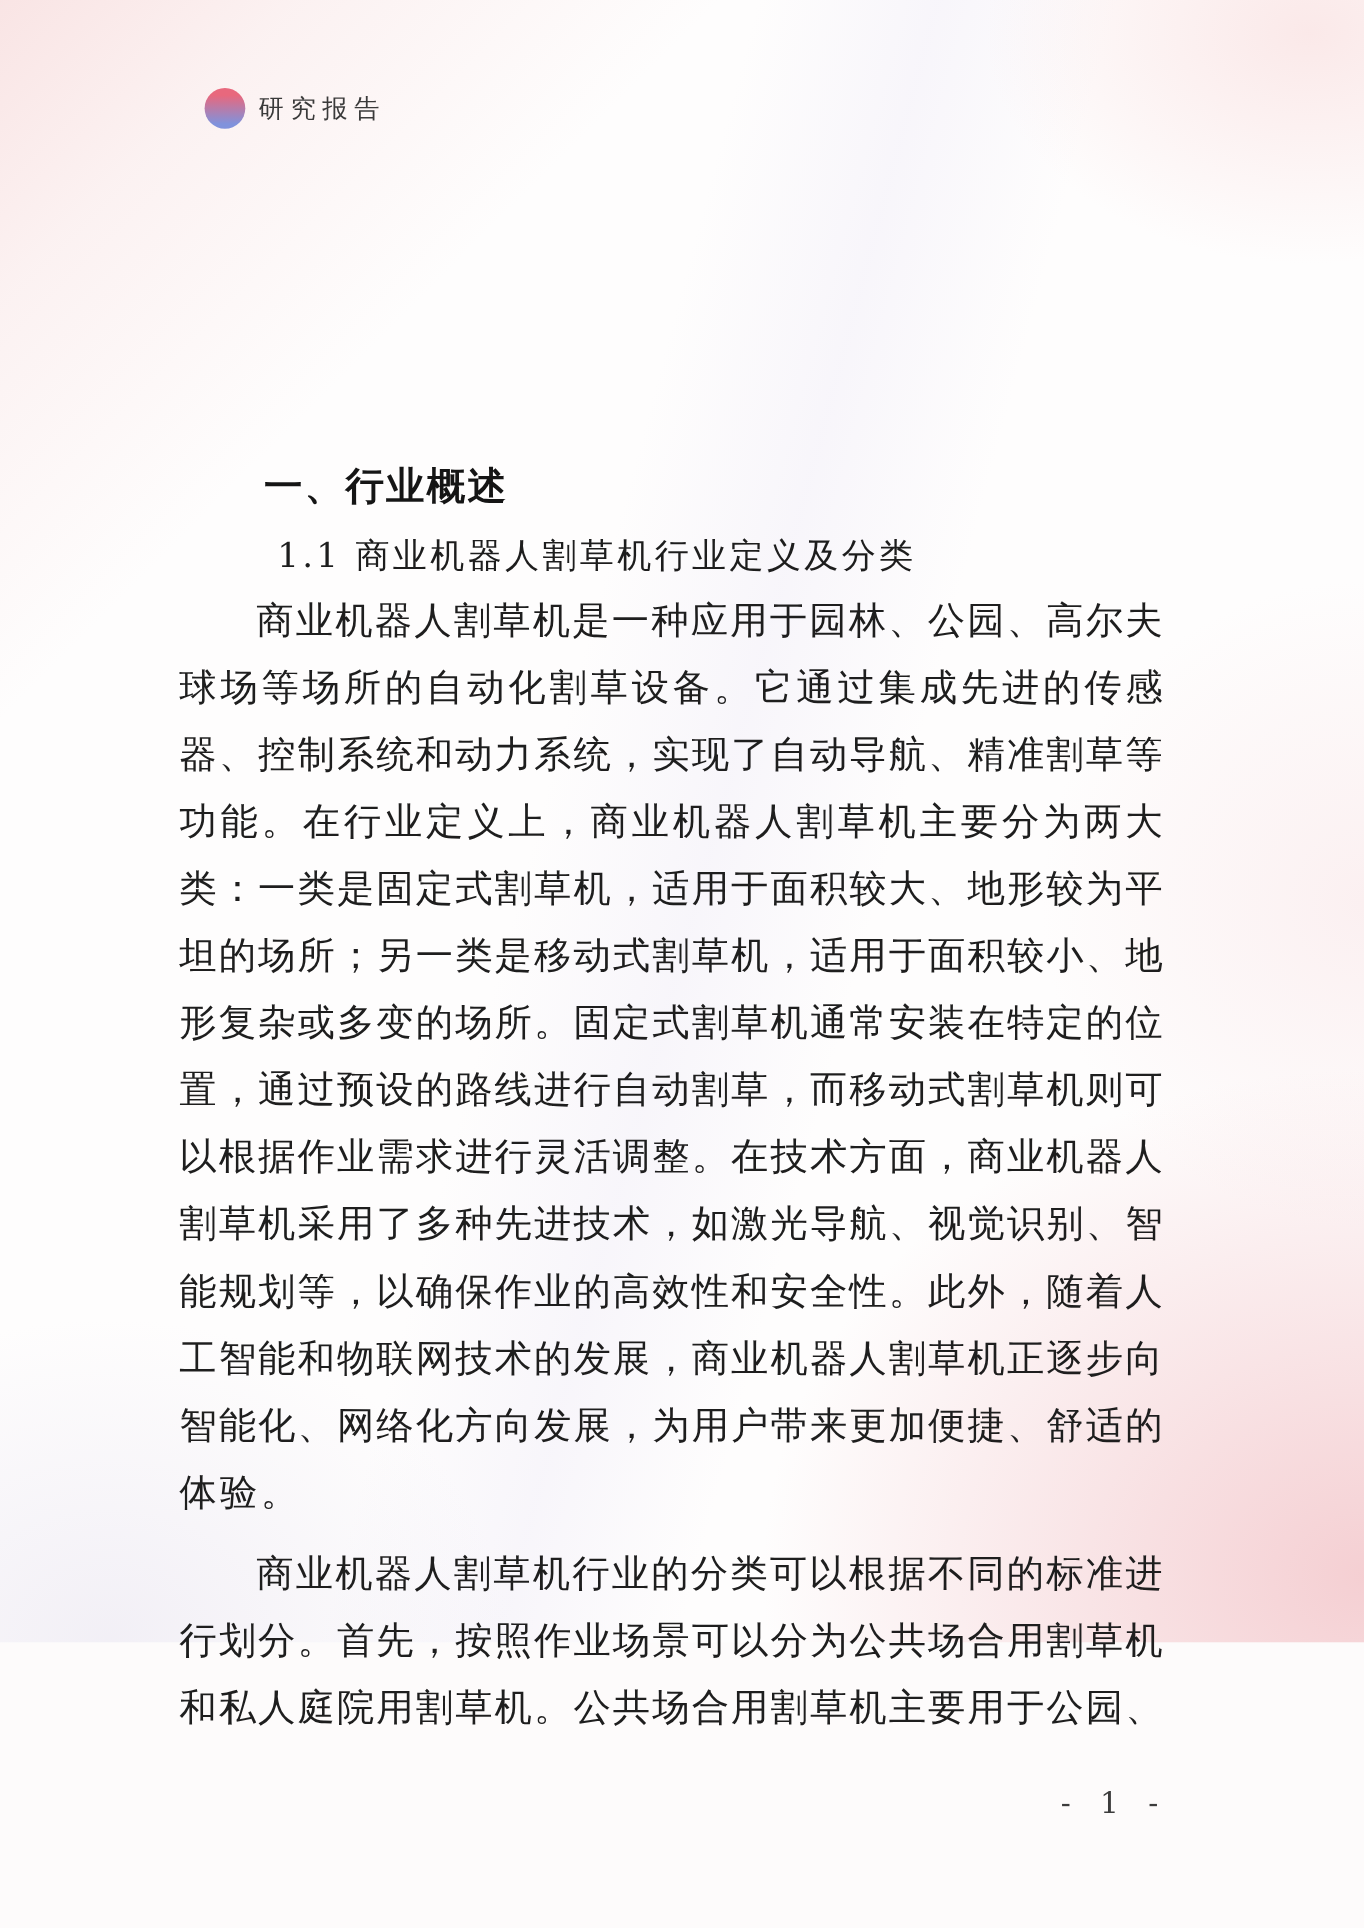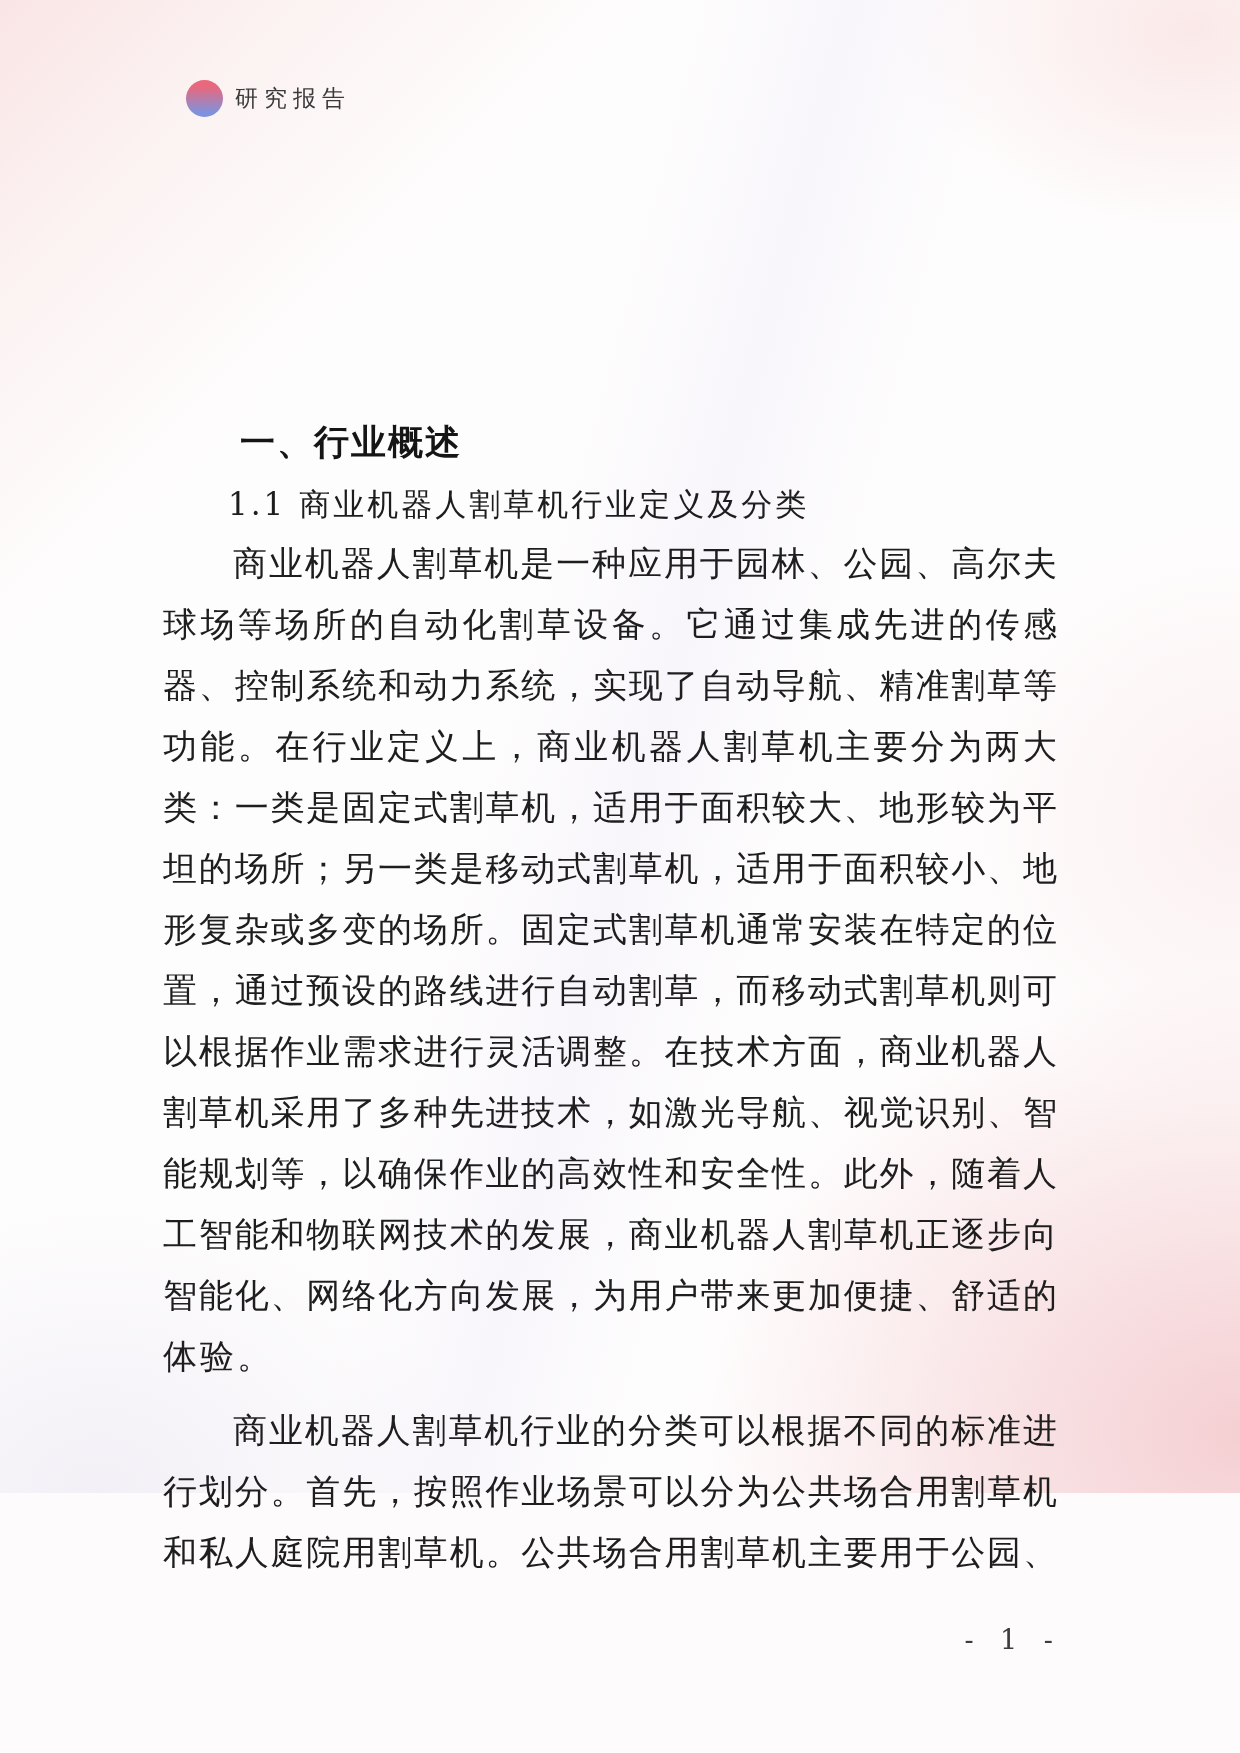"1.1 商业机器人割草机行业定义及分类" .subsection-heading { left: 228px -> 252px }
